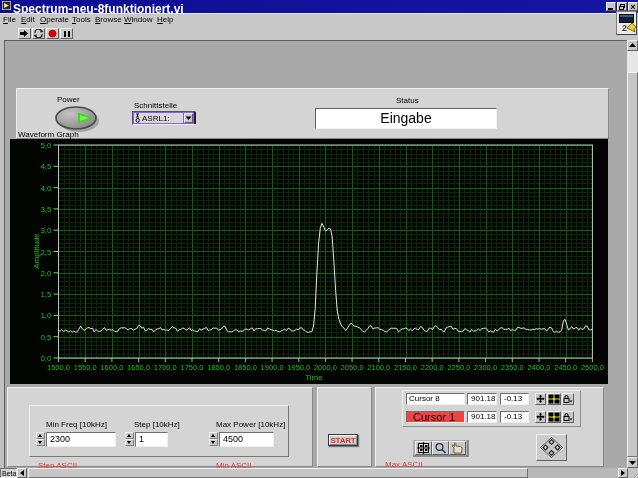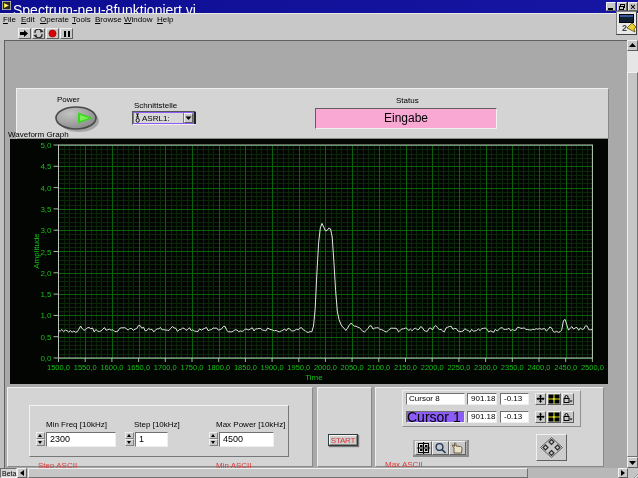"Spectrum-neu-8funktioniert.vi" div.abs { font-size: 14px -> 12px; font-weight: normal -> bold }
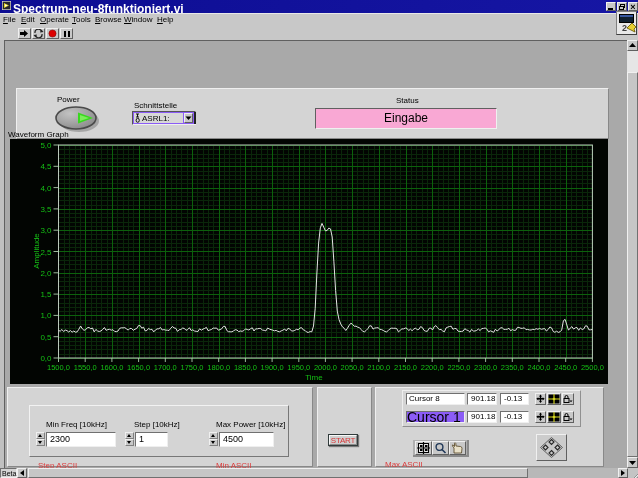"Eingabe" div.abs { background: #f9a8d4 -> #ffffff; font-size: 12px -> 14px }
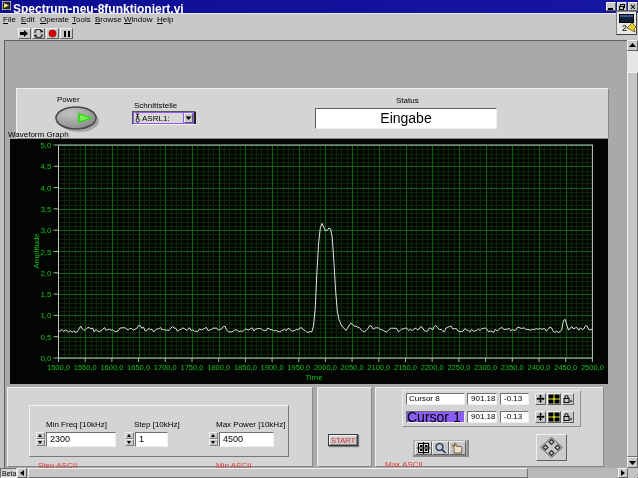"Waveform Graph" div.lbl { left: 8px -> 18px }
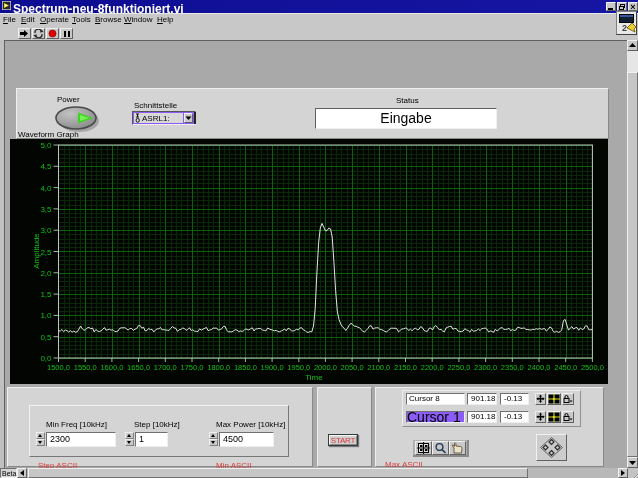"Cursor 1" div.abs { background: #8b5cf6 -> #ef4444; font-size: 14px -> 11px; padding-left: 0 -> 6px }
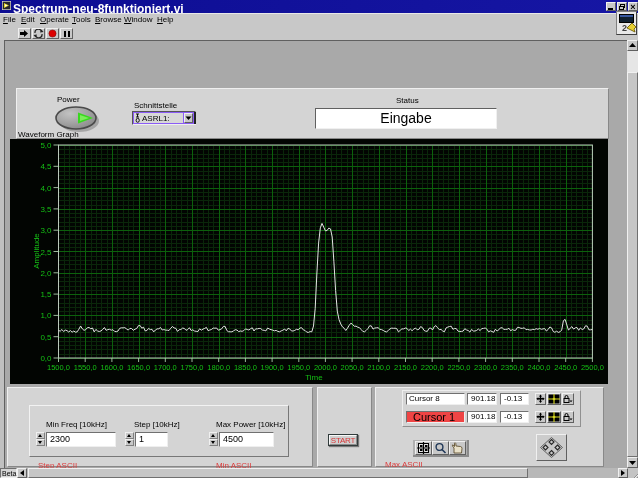"START" div.abs { font-weight: normal -> bold }
